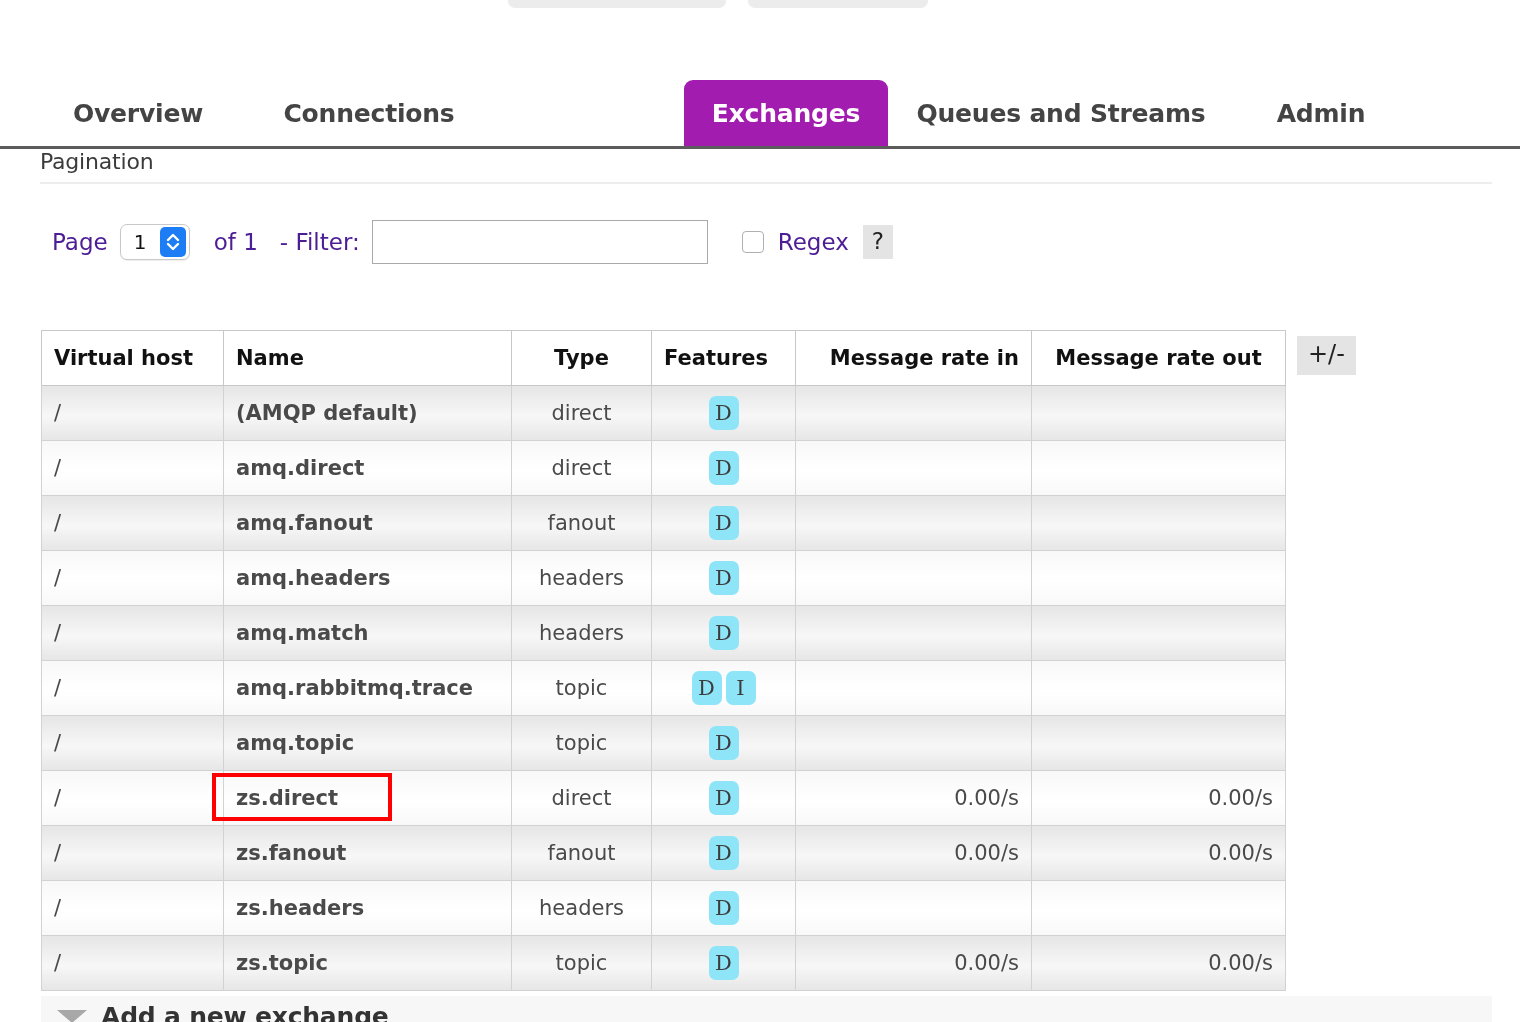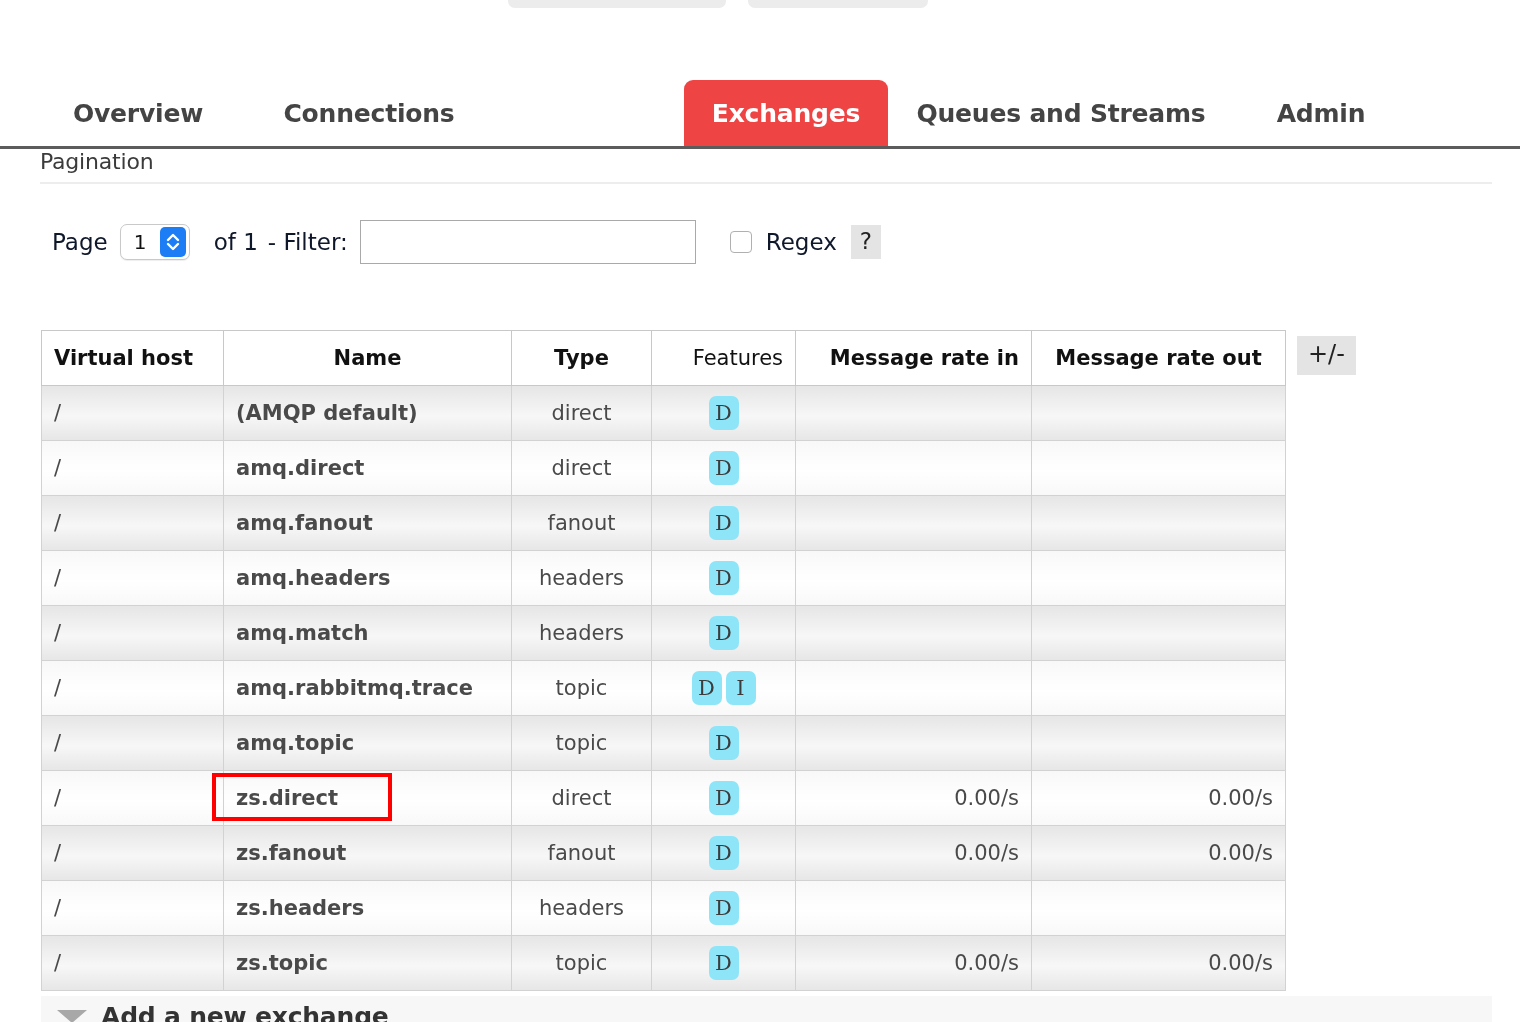"Exchanges" .tab.active { background: #ef4444 -> #a21caf }
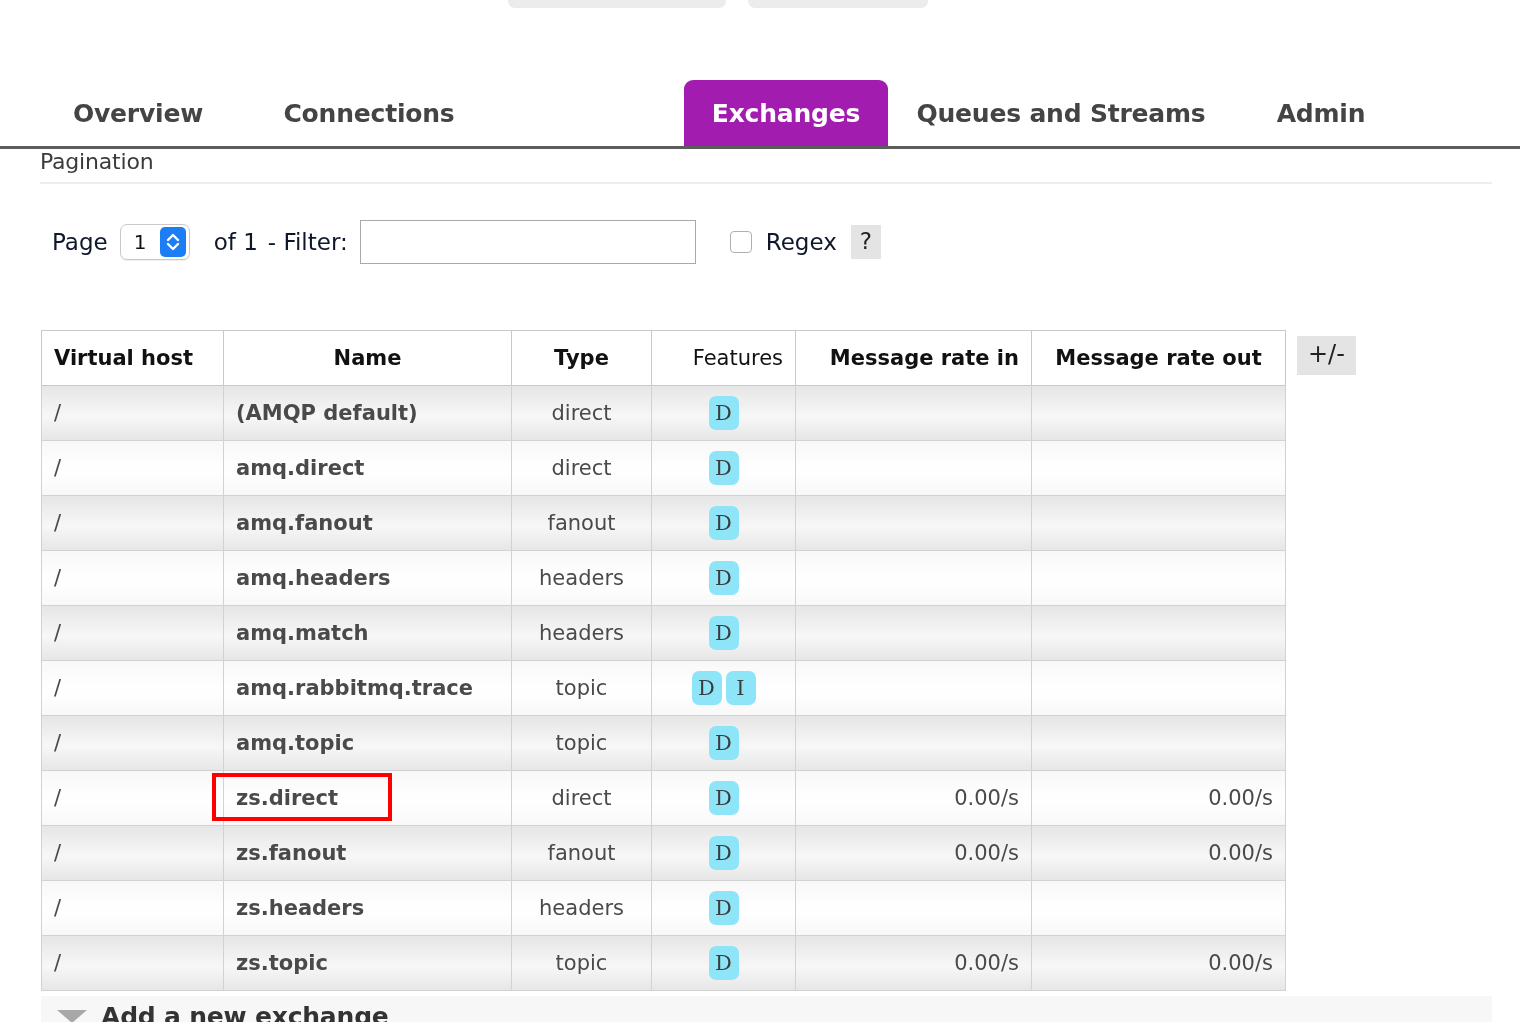"Page" .pg-label { color: #0f172a -> #4c1d95 }
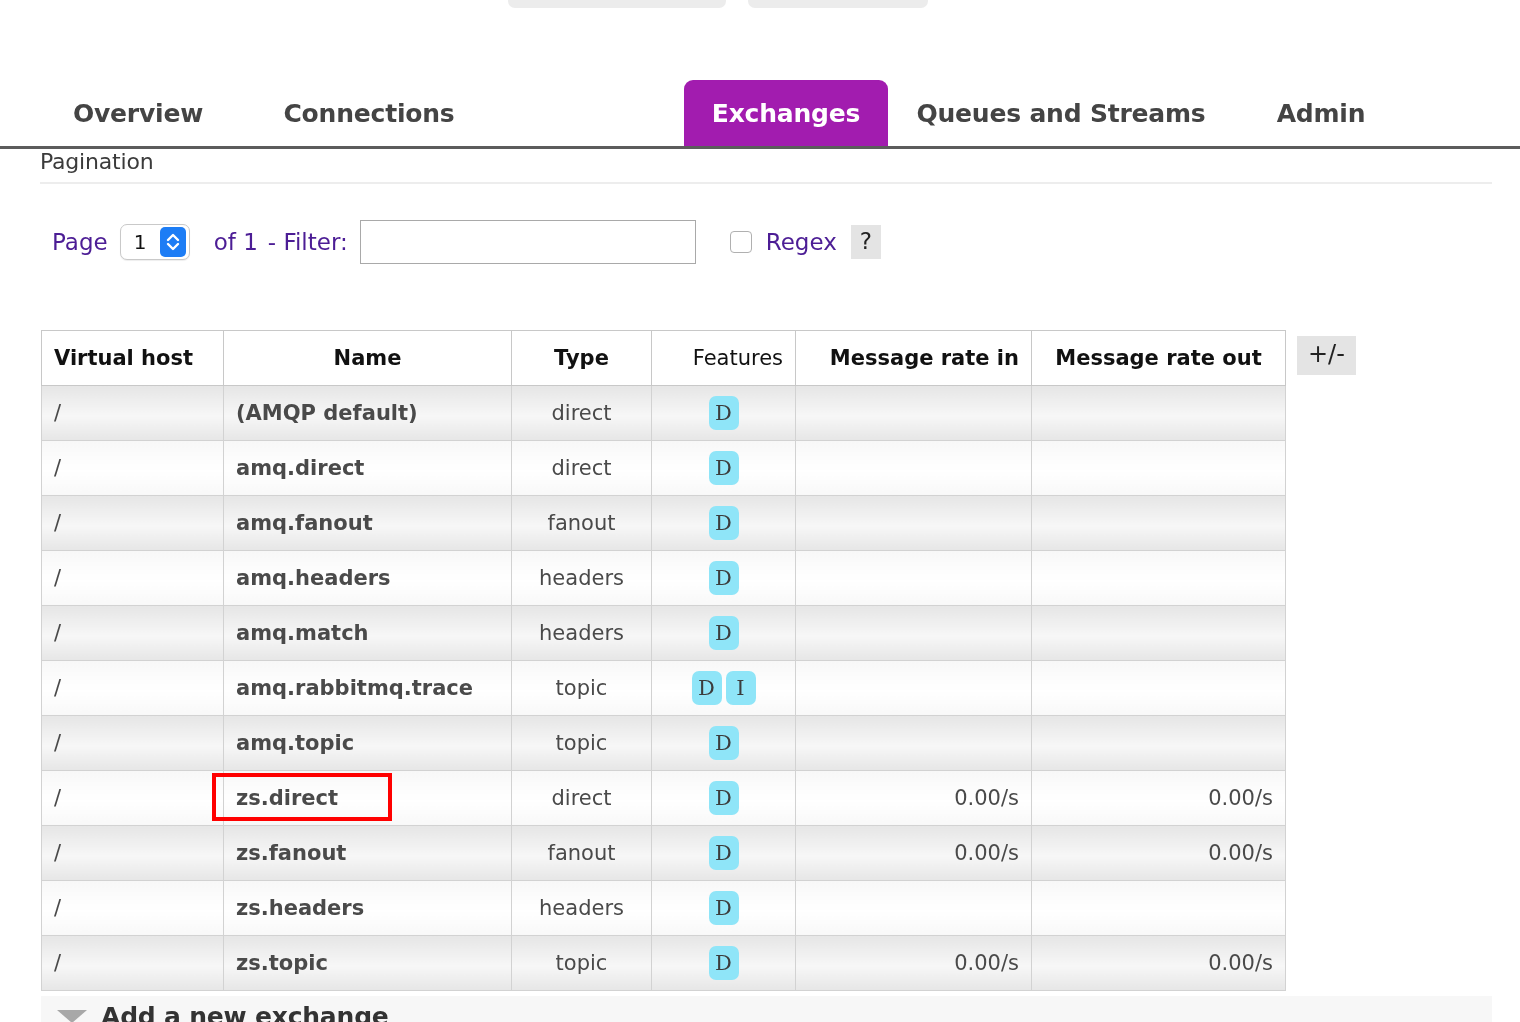"- Filter:" #filter-label { margin-left: 10px -> 22px }
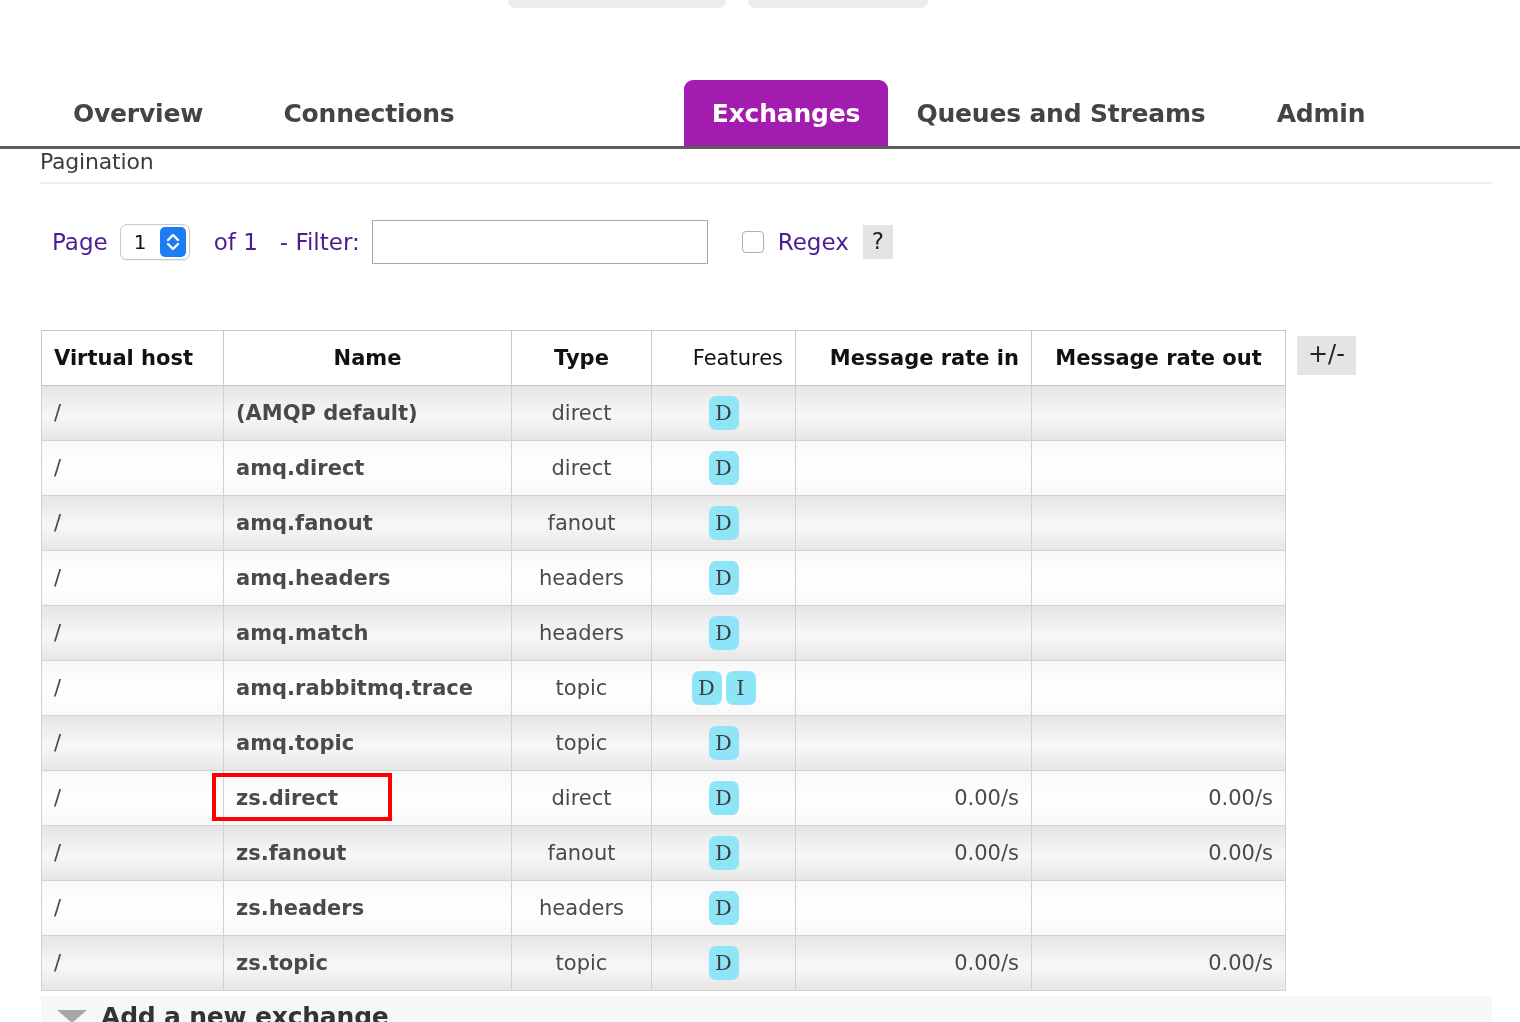"Name" th.th-name { text-align: center -> left }
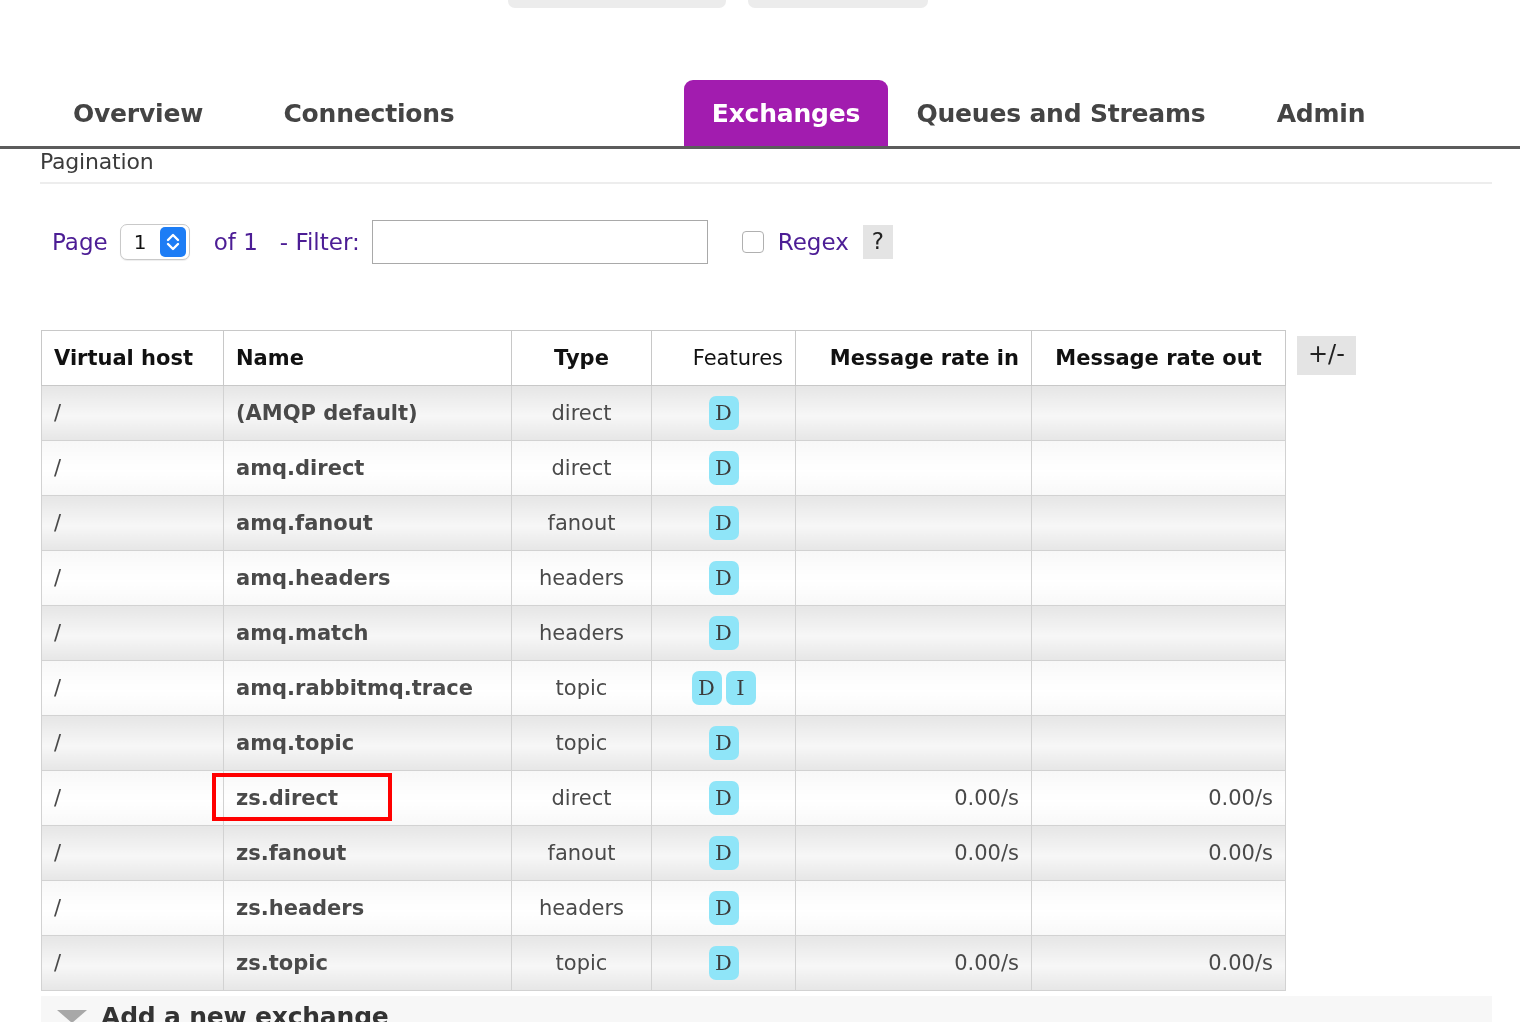"Features" th.th-feat { font-weight: normal -> bold; text-align: right -> left }
